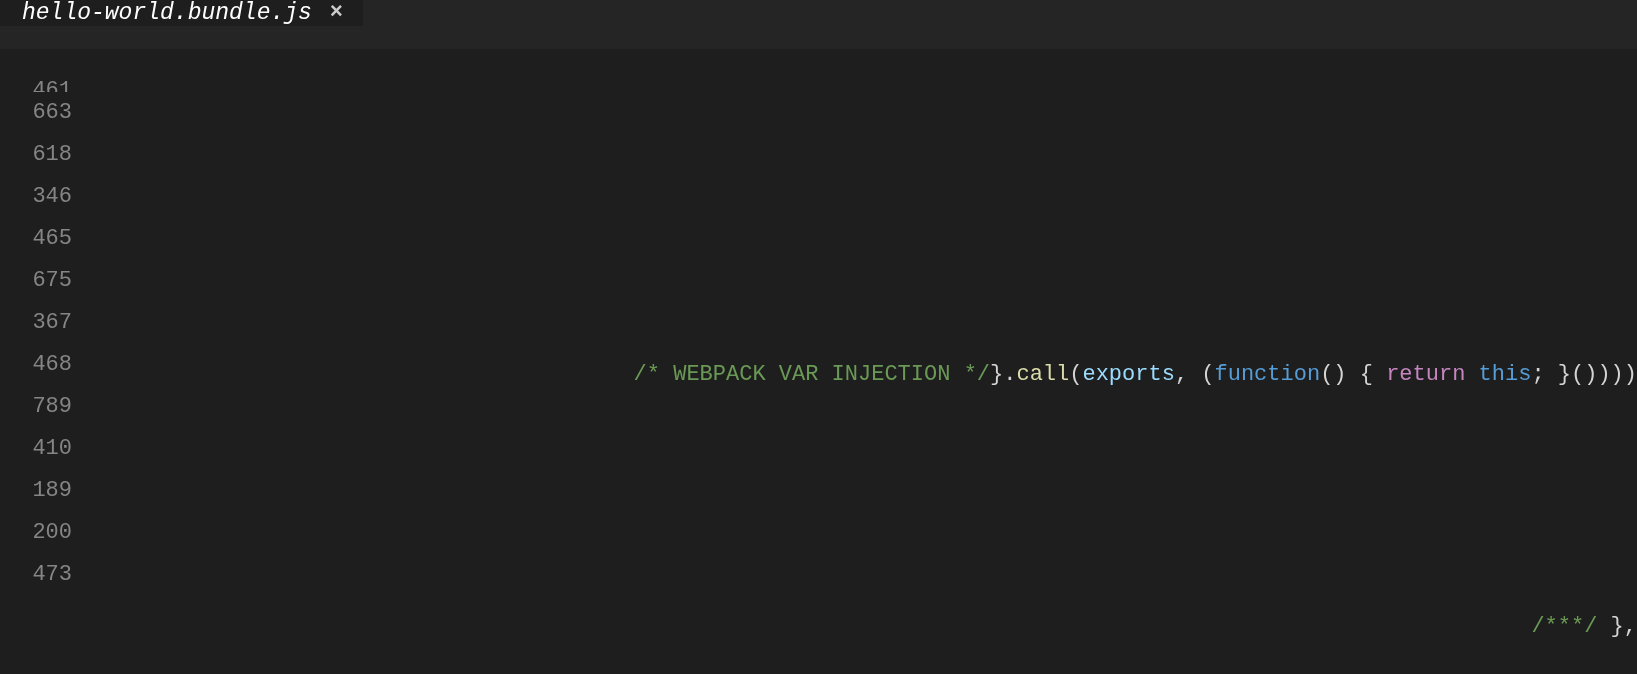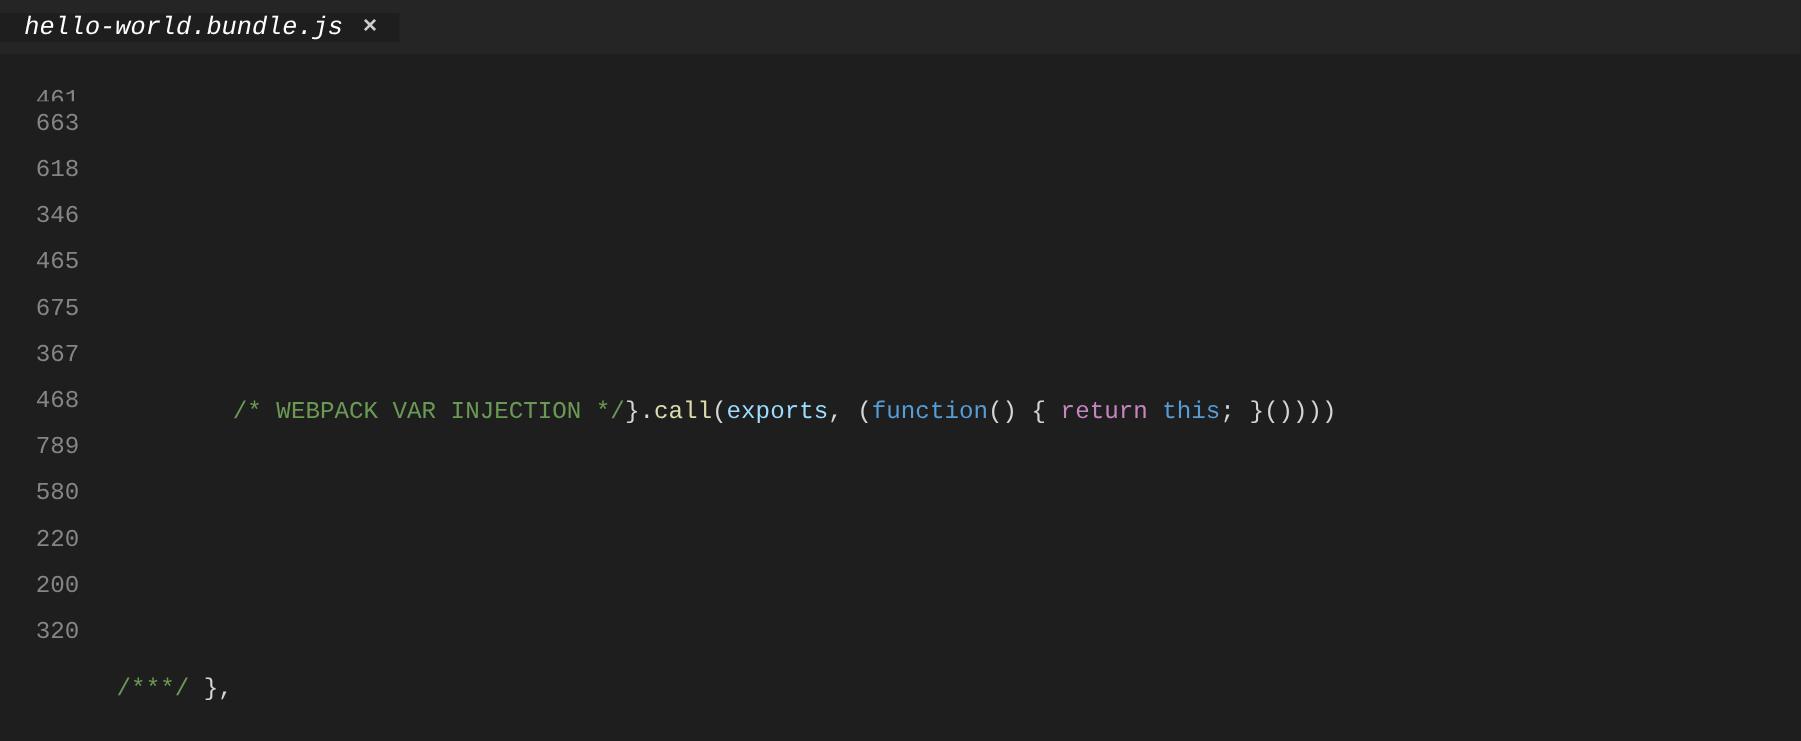"hello-world.bundle.js" .tab-bar { align-items: center -> flex-start }
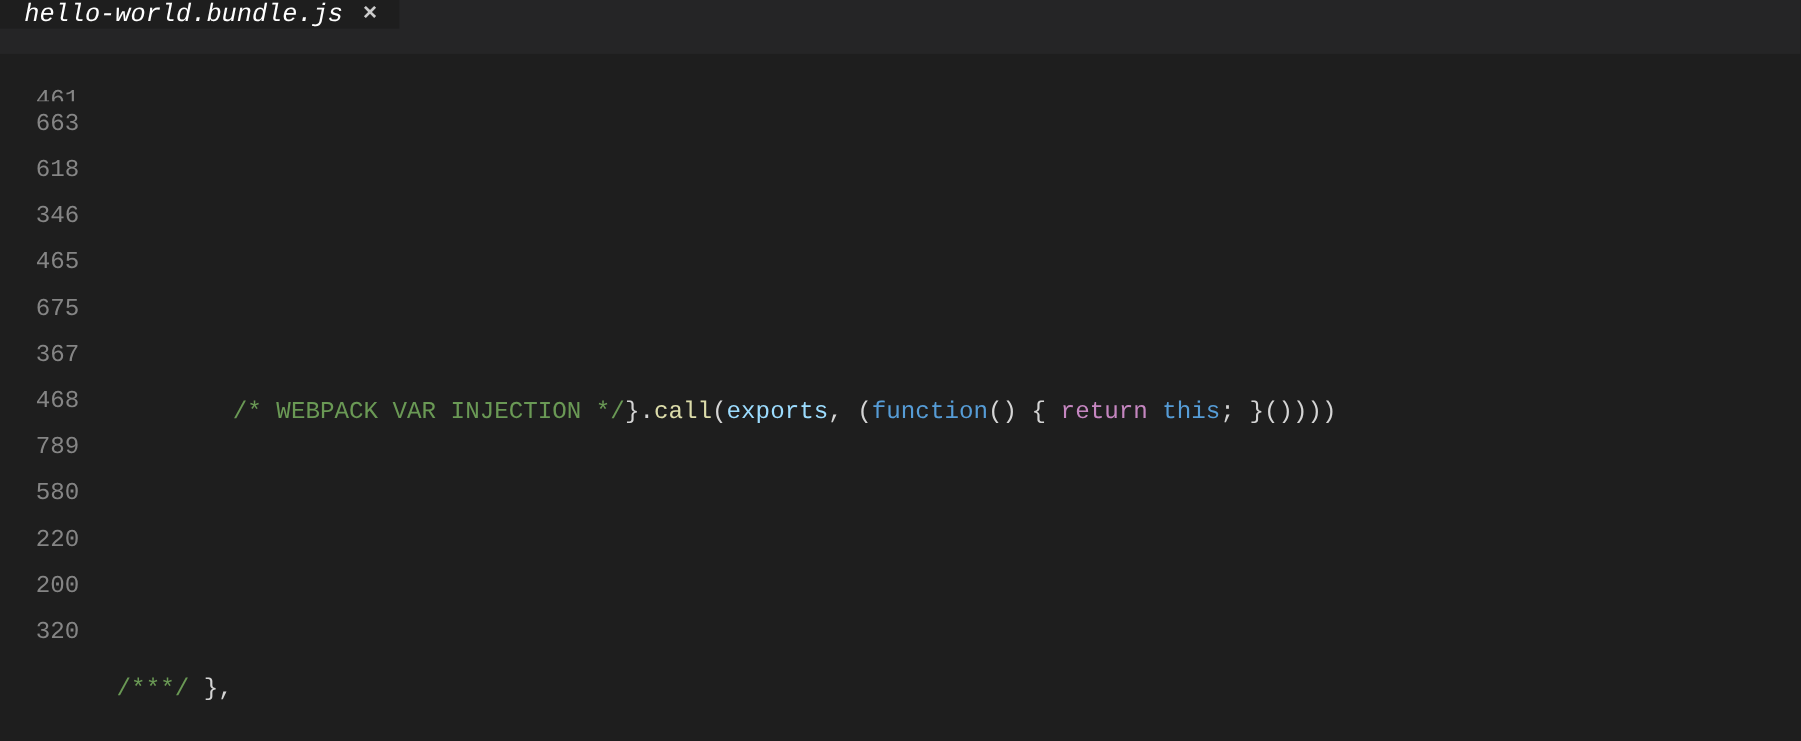"/* WEBPACK VAR INJECTION" .code .line { text-align: none -> right }
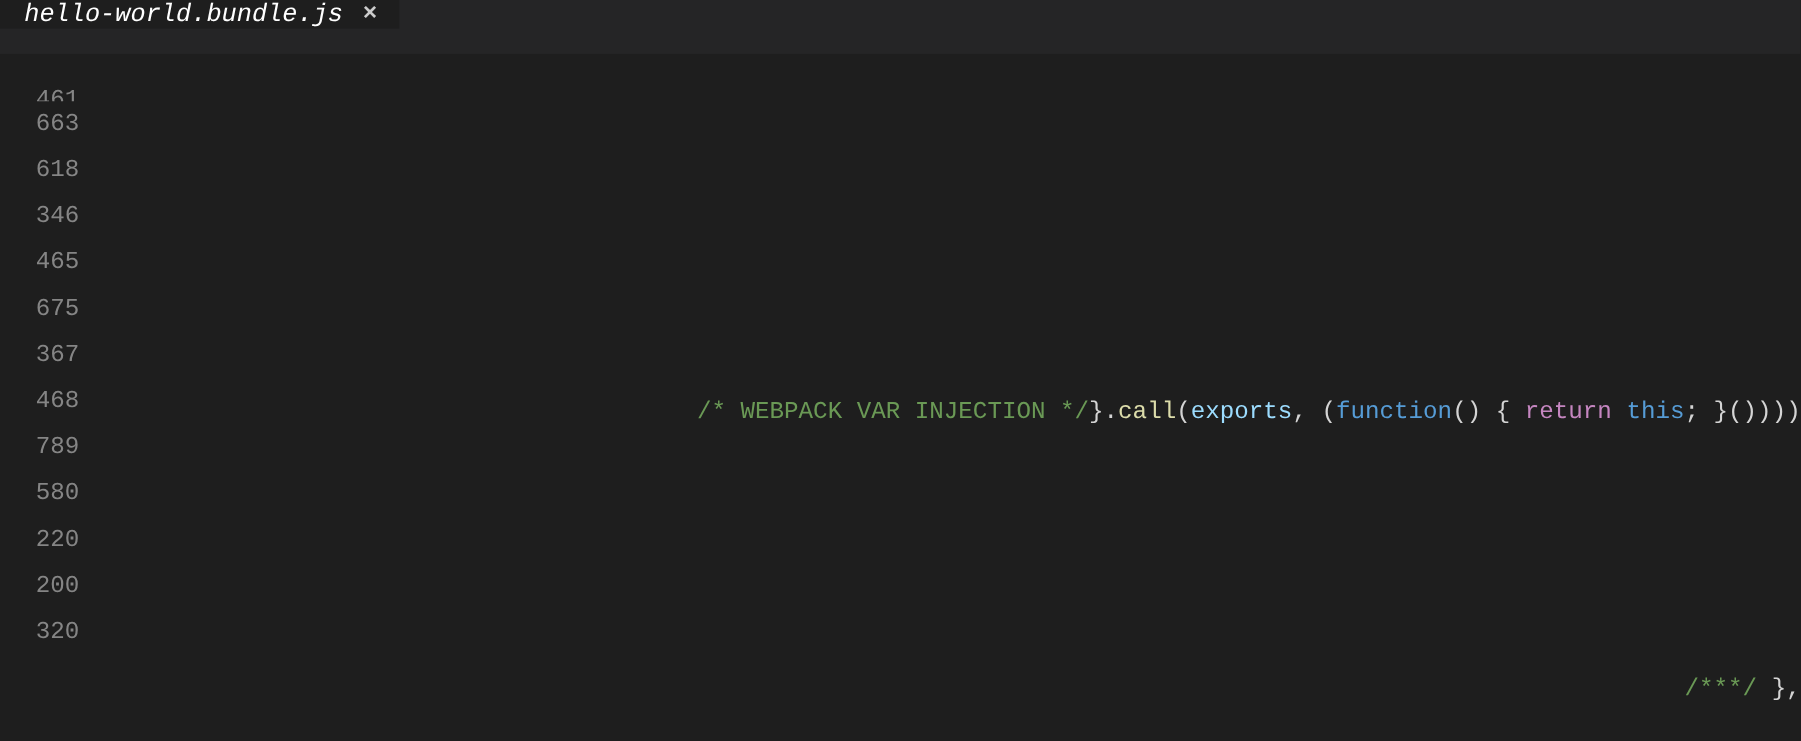"580" div.ln { text: 580 -> 410 }
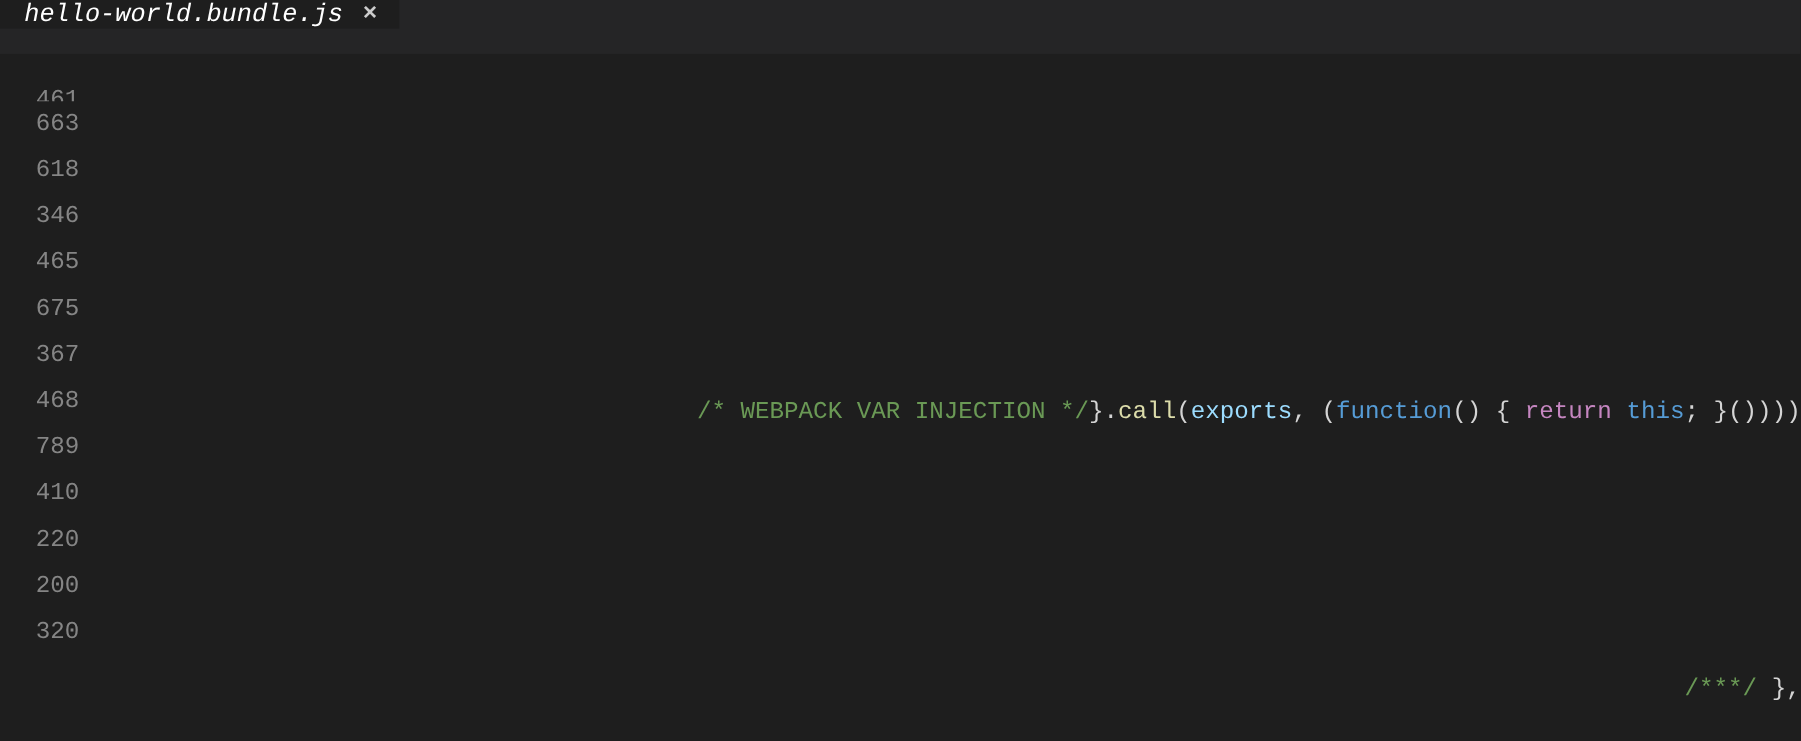"220" div.ln { text: 220 -> 189 }
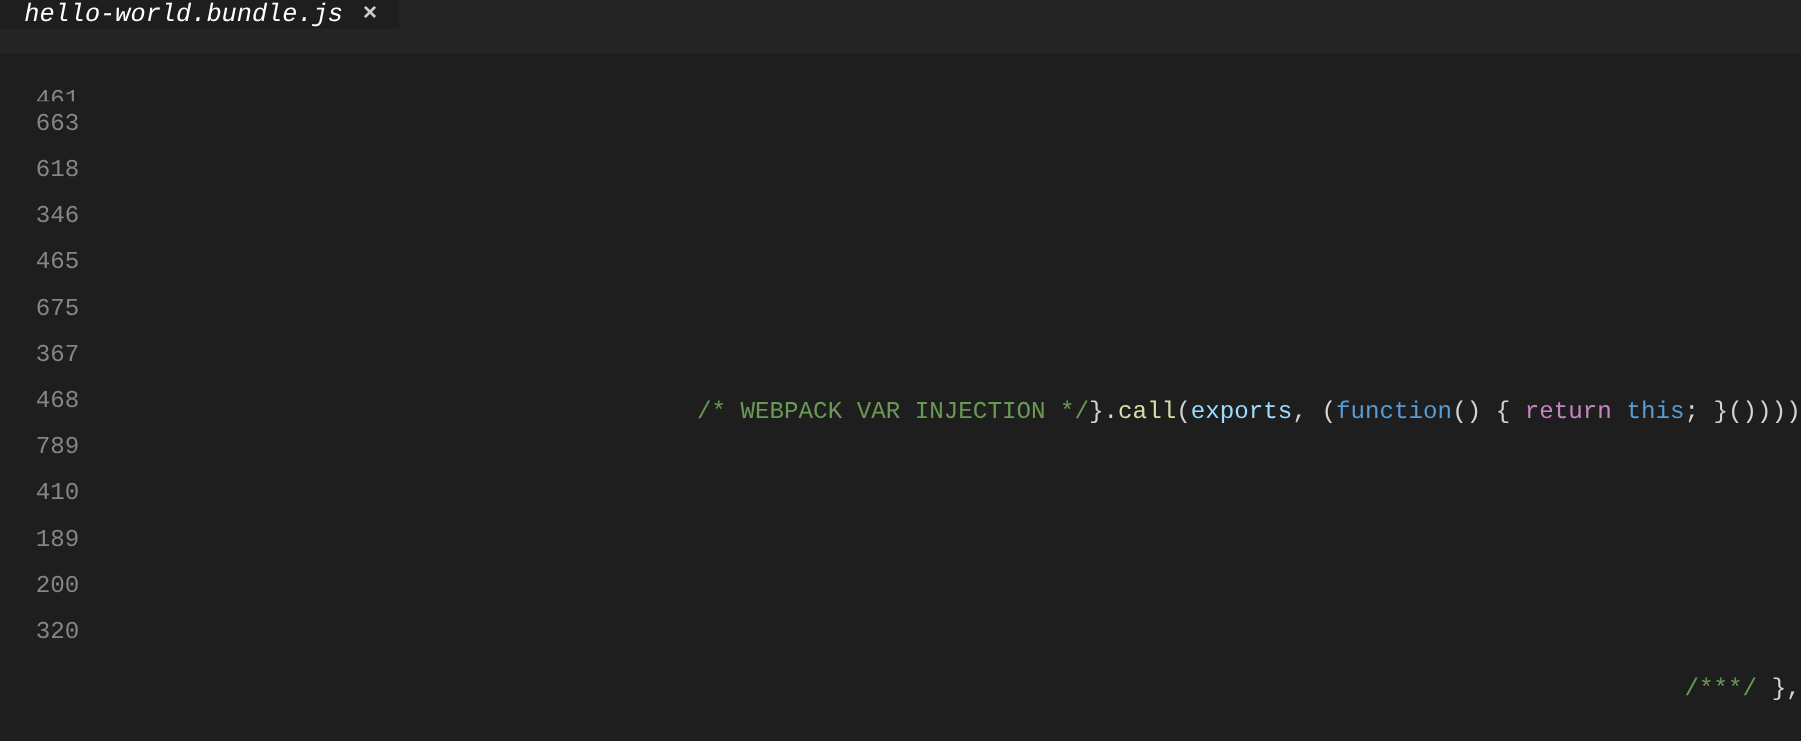"320" div.ln { text: 320 -> 473 }
